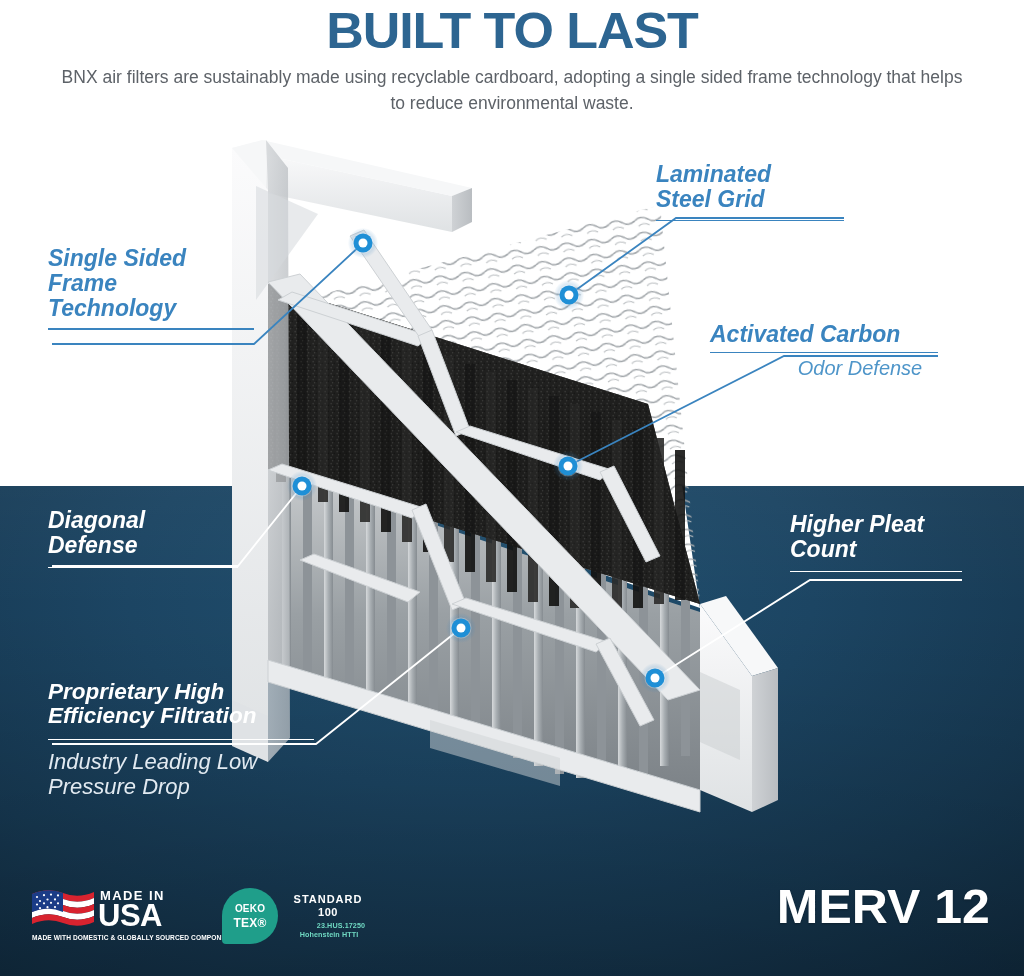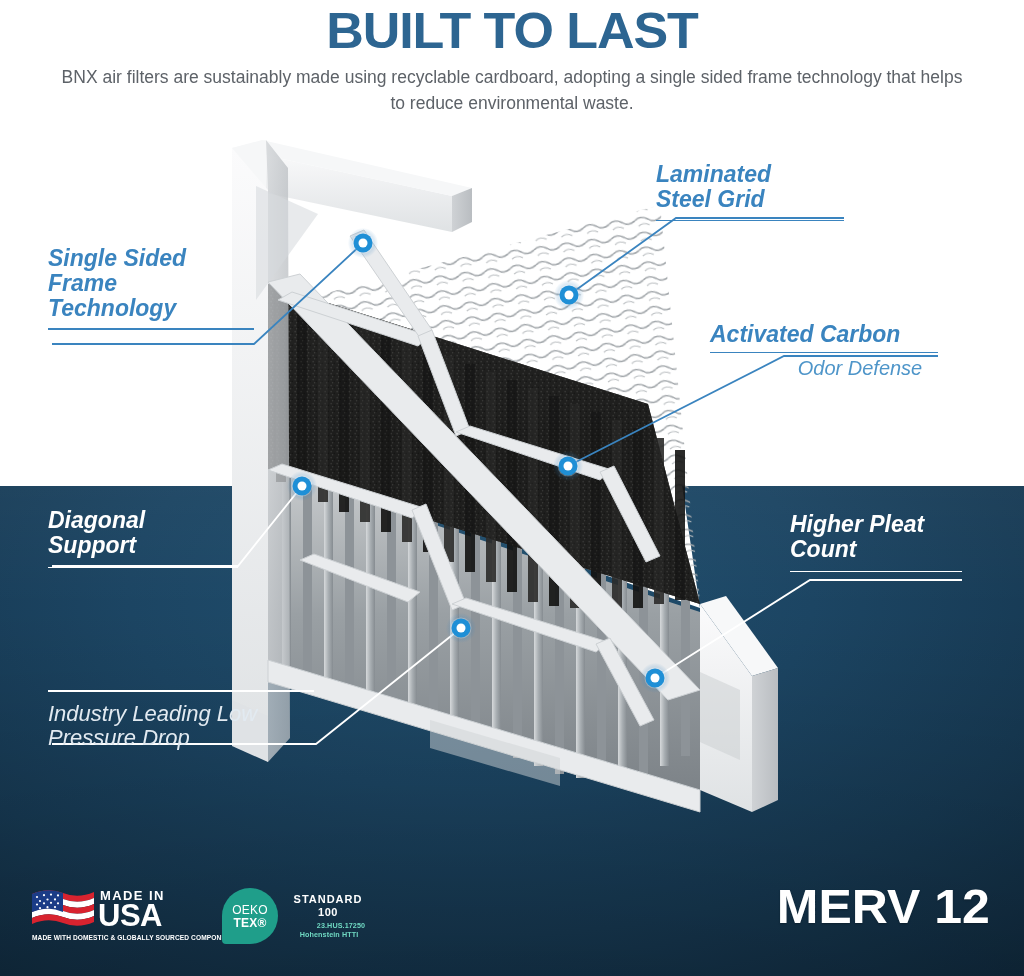"Diagonal" div.head { text: Support -> Defense }
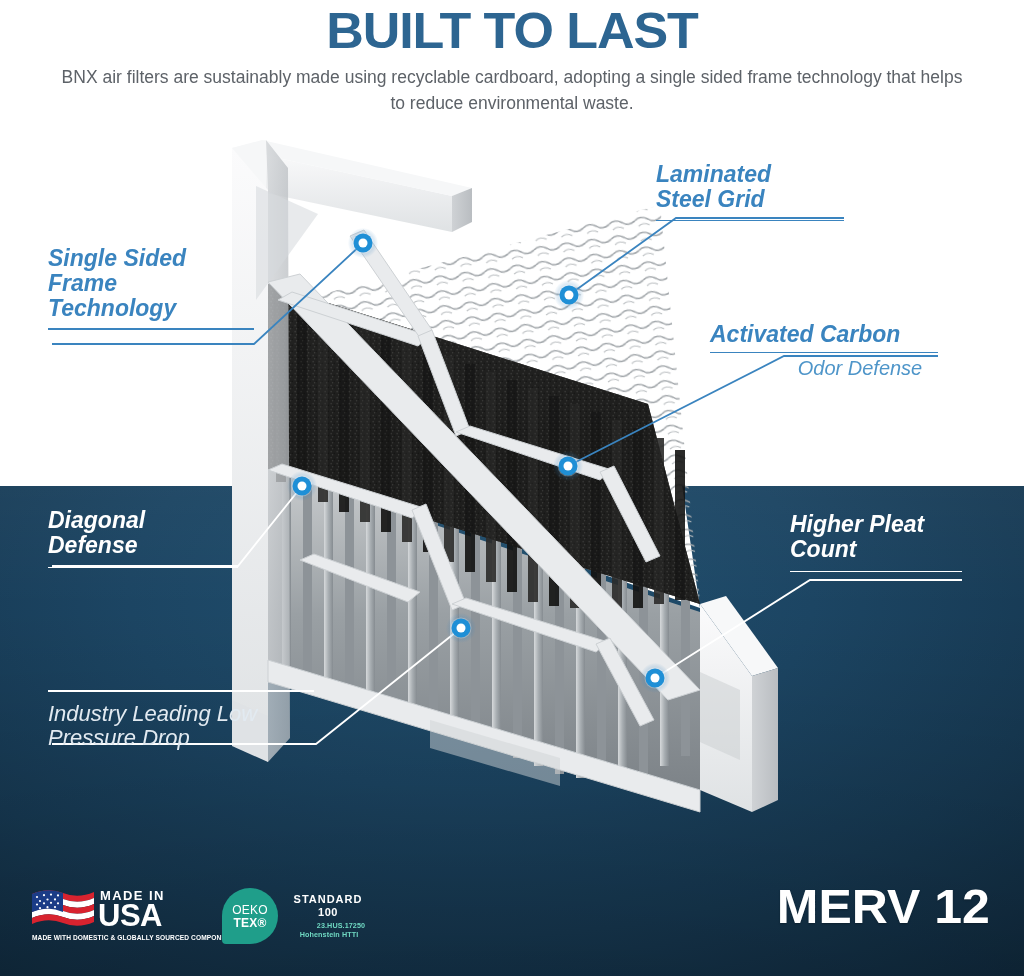"Proprietary High" div.head { html: none -> <div>Proprietary High Efficiency Filtration</div> }
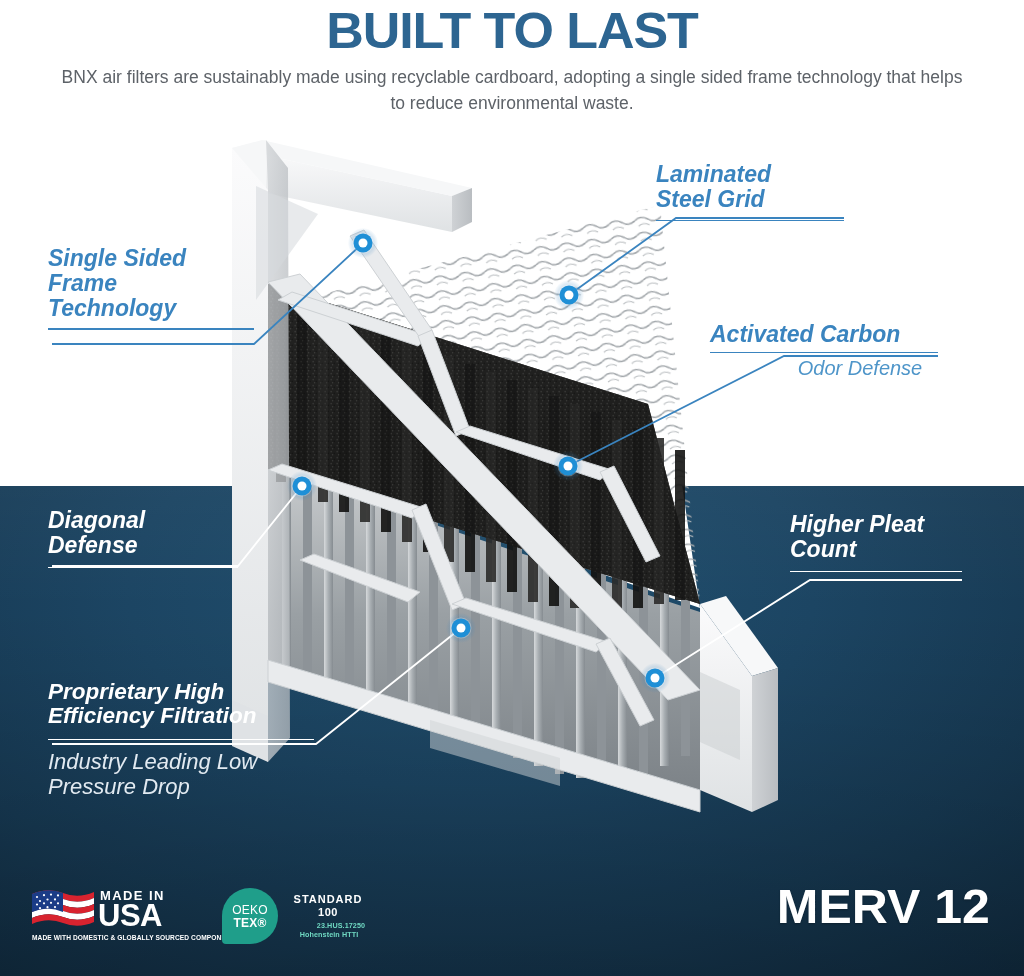"OEKO" .oeko-drop .t1 { font-size: 12px -> 10px; font-weight: normal -> bold }
